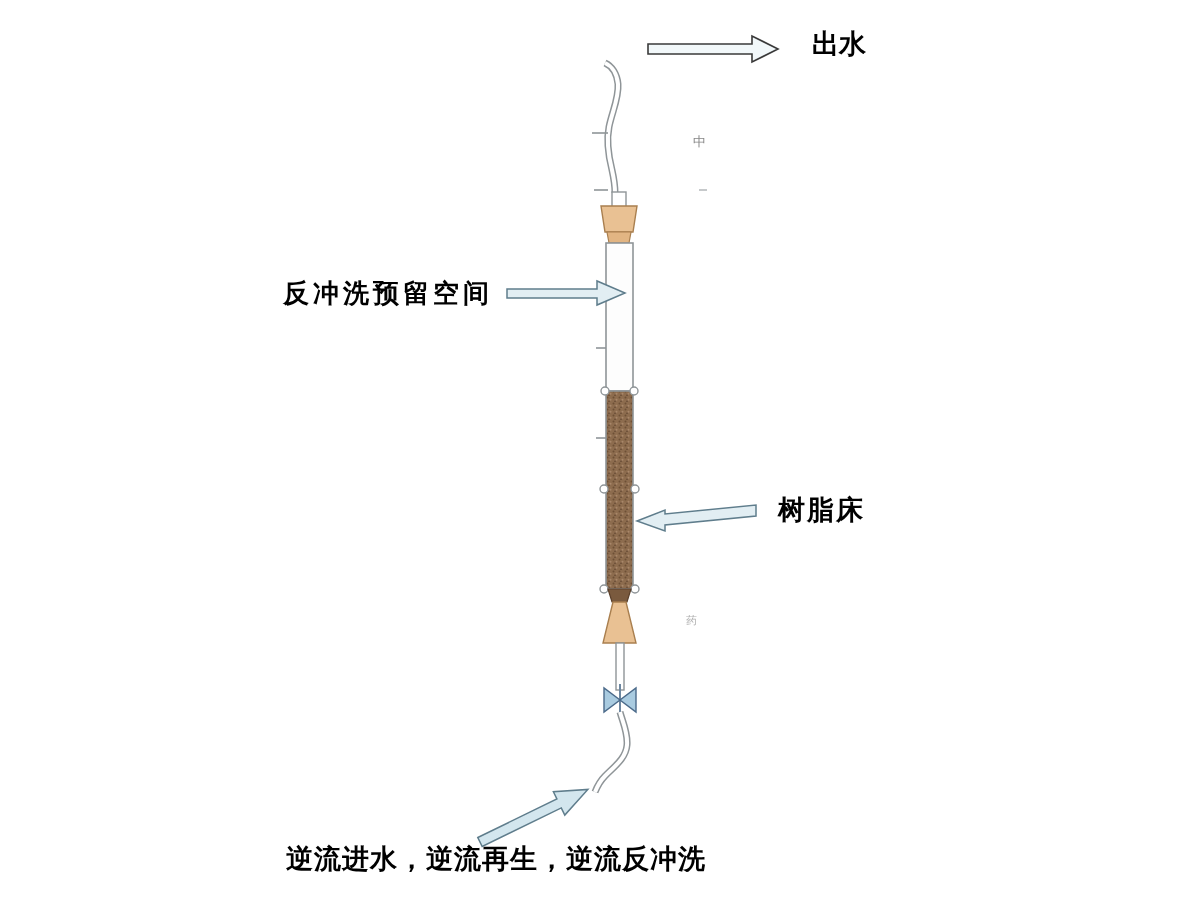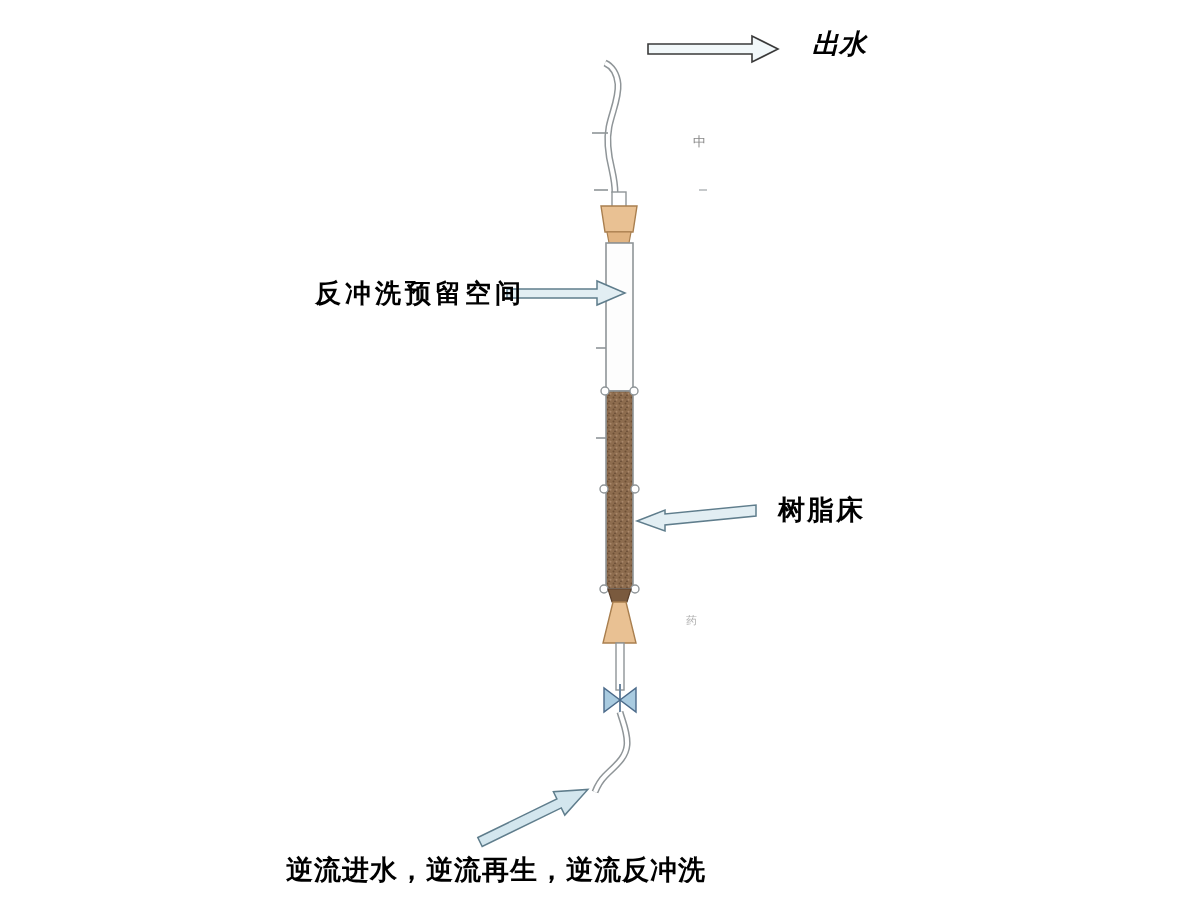"出水" .lbl-outlet { font-style: italic -> none }
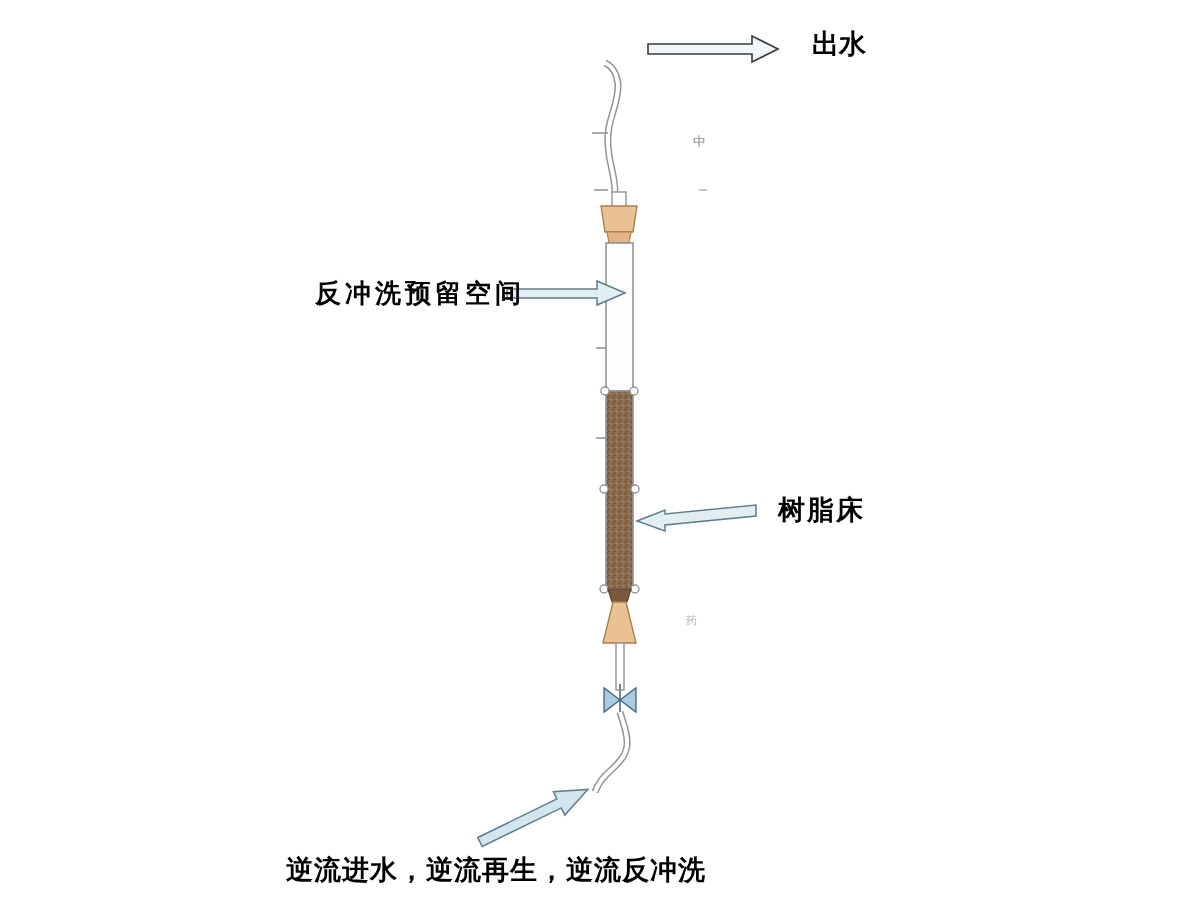"反冲洗预留空间" .lbl-backwash { margin-left: 32px -> none }
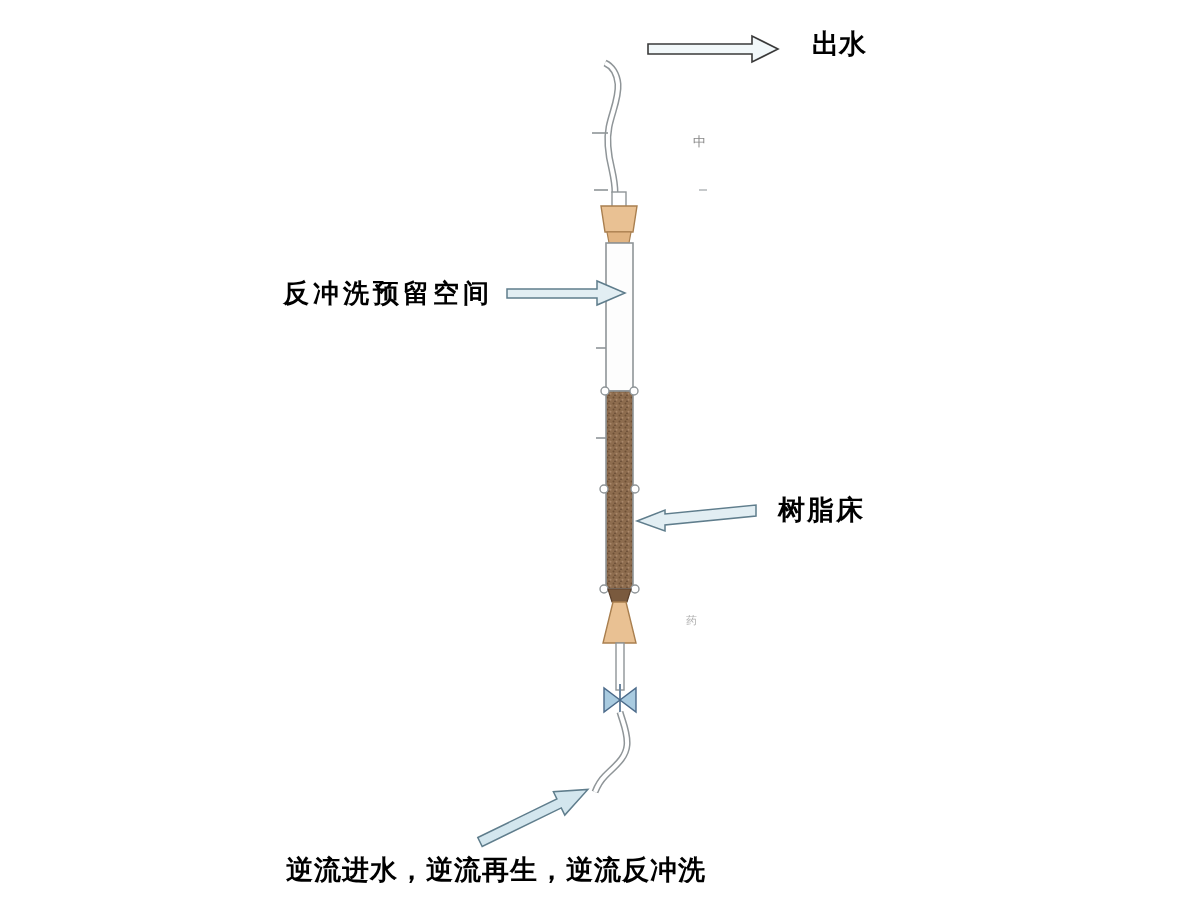"逆流进水，逆流再生，逆流反冲洗" .lbl-inlet { margin-top: 11px -> none }
